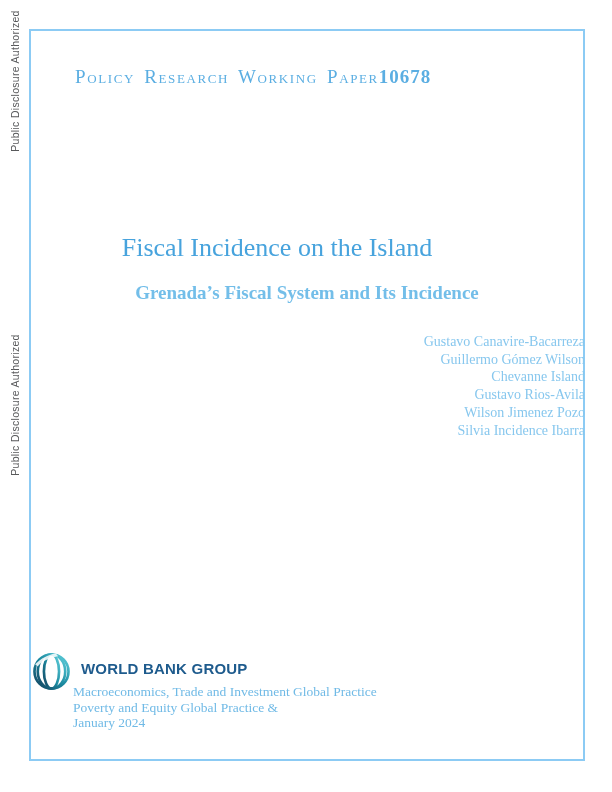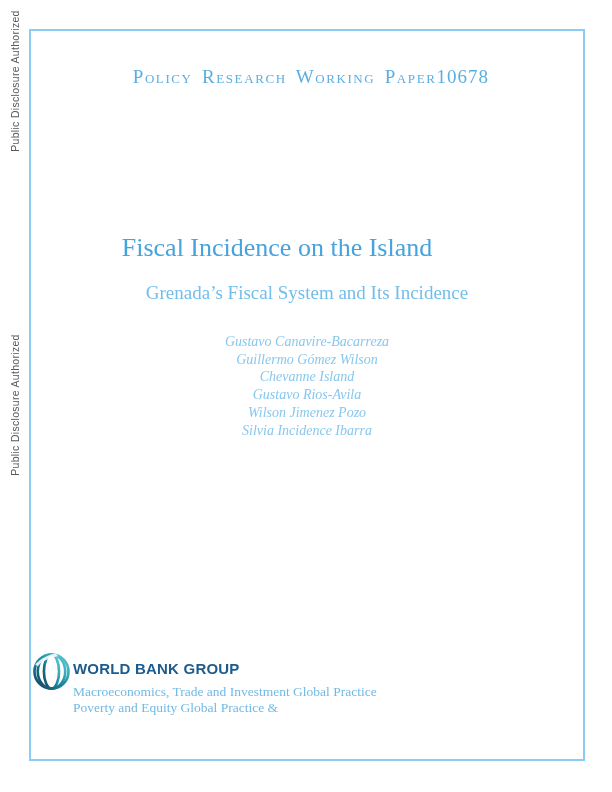"Policy Research Working Paper" .header-row { justify-content: flex-end -> flex-start }
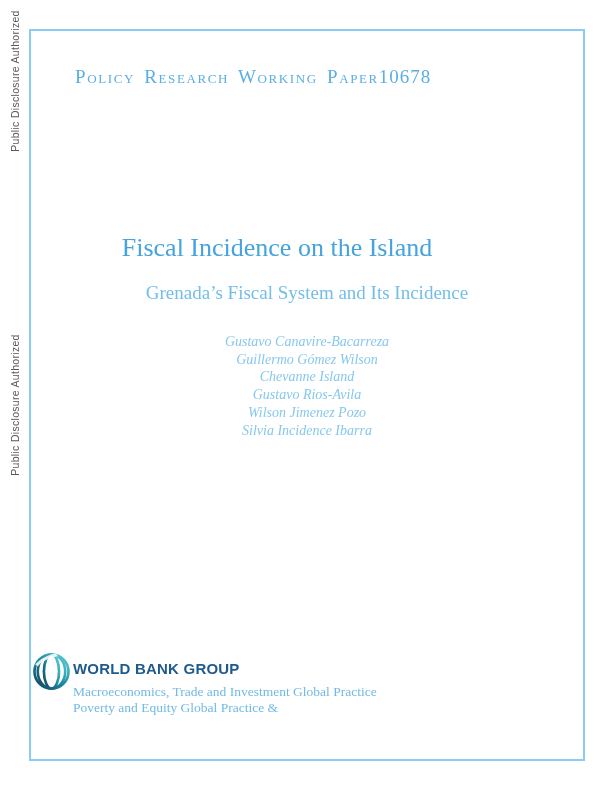"10678" .paper-number { font-weight: none -> bold }
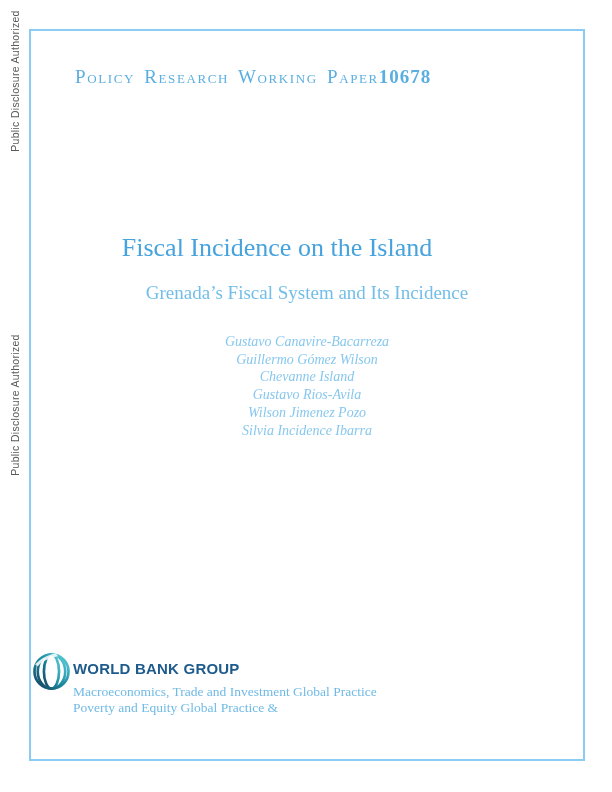"Grenada’s Fiscal System and Its" .subtitle { font-weight: normal -> bold }
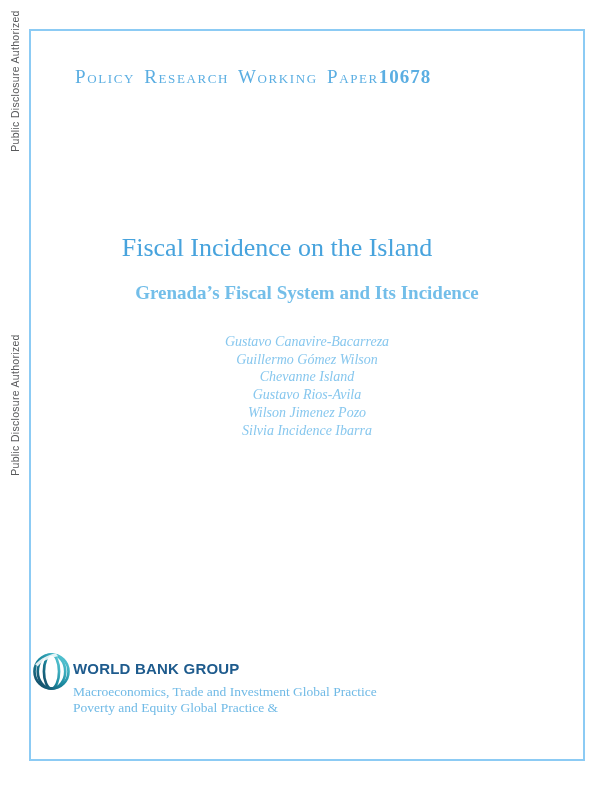"Gustavo Canavire-Bacarreza" .authors { font-style: italic -> none; text-align: center -> right }
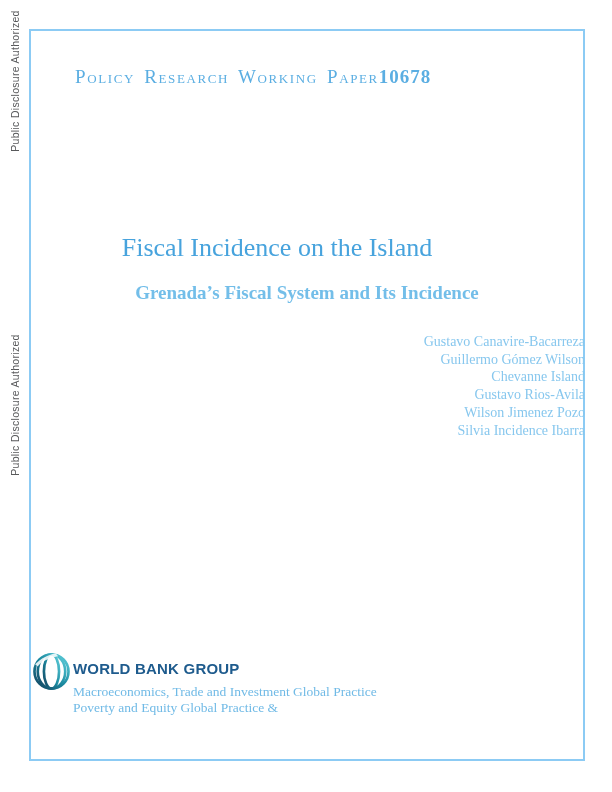"WORLD BANK GROUP" .brand { left: 73px -> 81px }
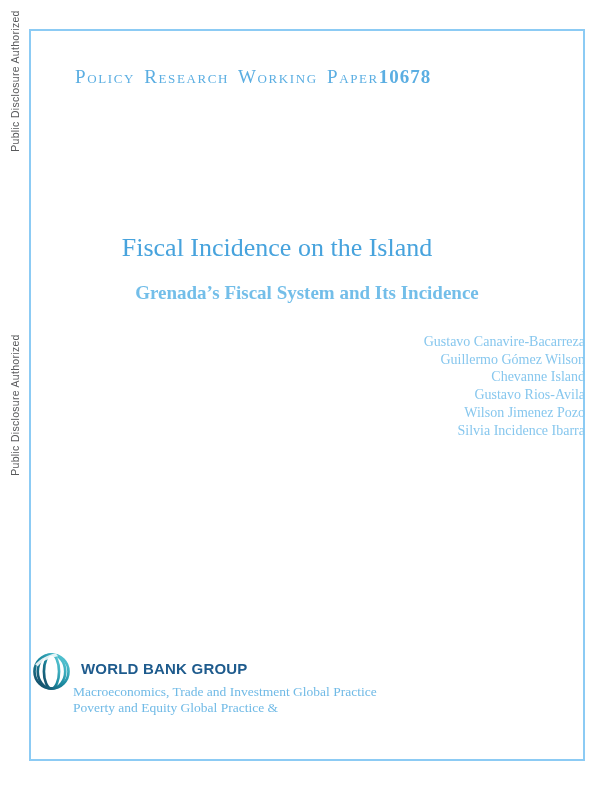"January 2024" div { html: none -> <div>January 2024</div> }
